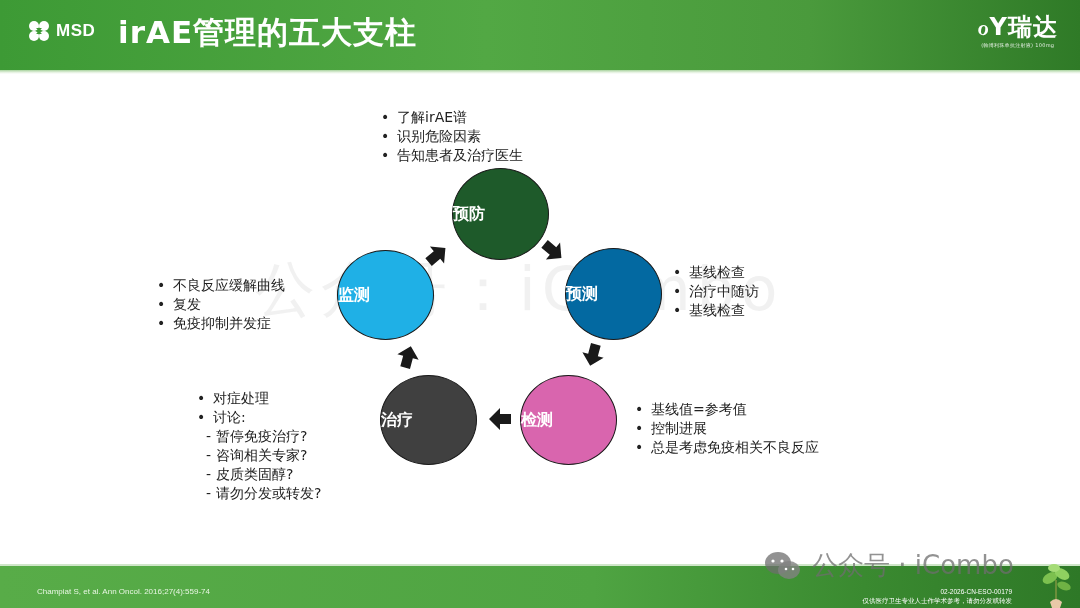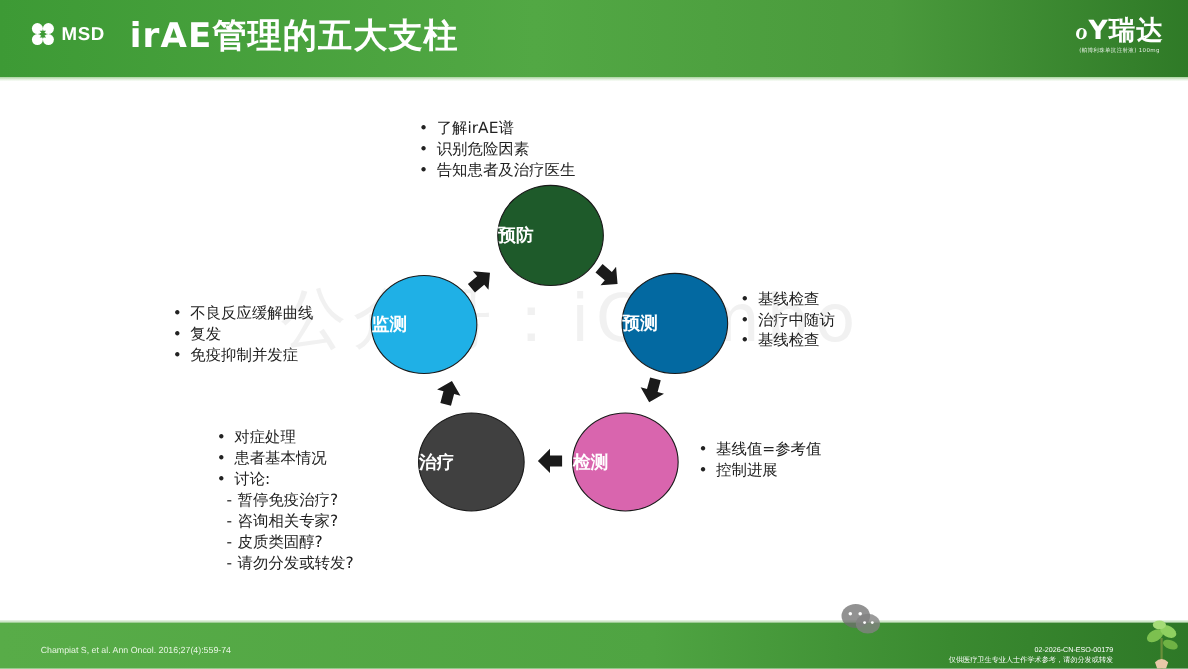"患者基本情况" li { html: <li>患者基本情况</li> -> none }
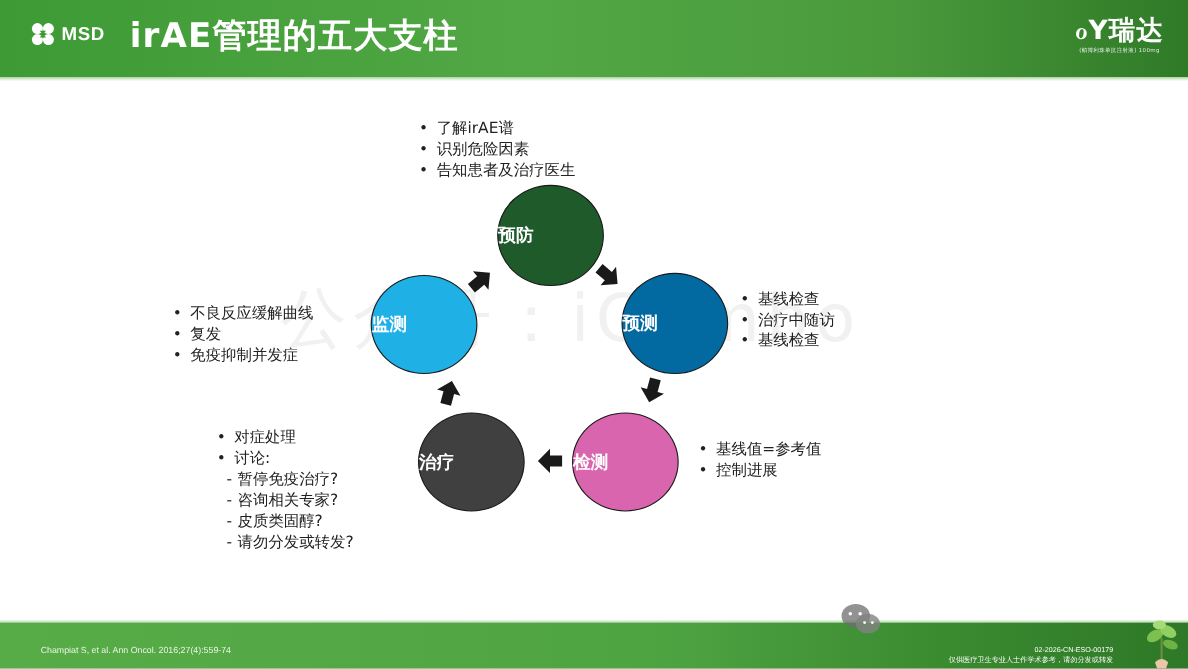"总是考虑免疫相关不良反应" li { html: none -> <li>总是考虑免疫相关不良反应</li> }
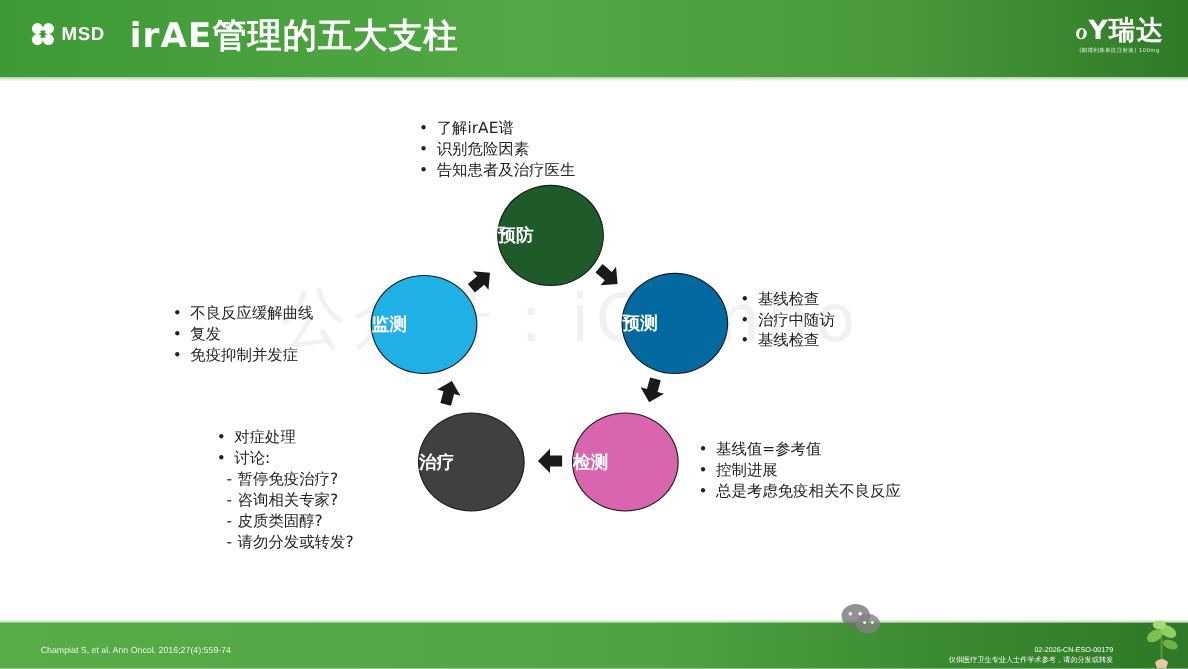"公众号 · iCombo" span { html: none -> <span>公众号 · iCombo</span> }
